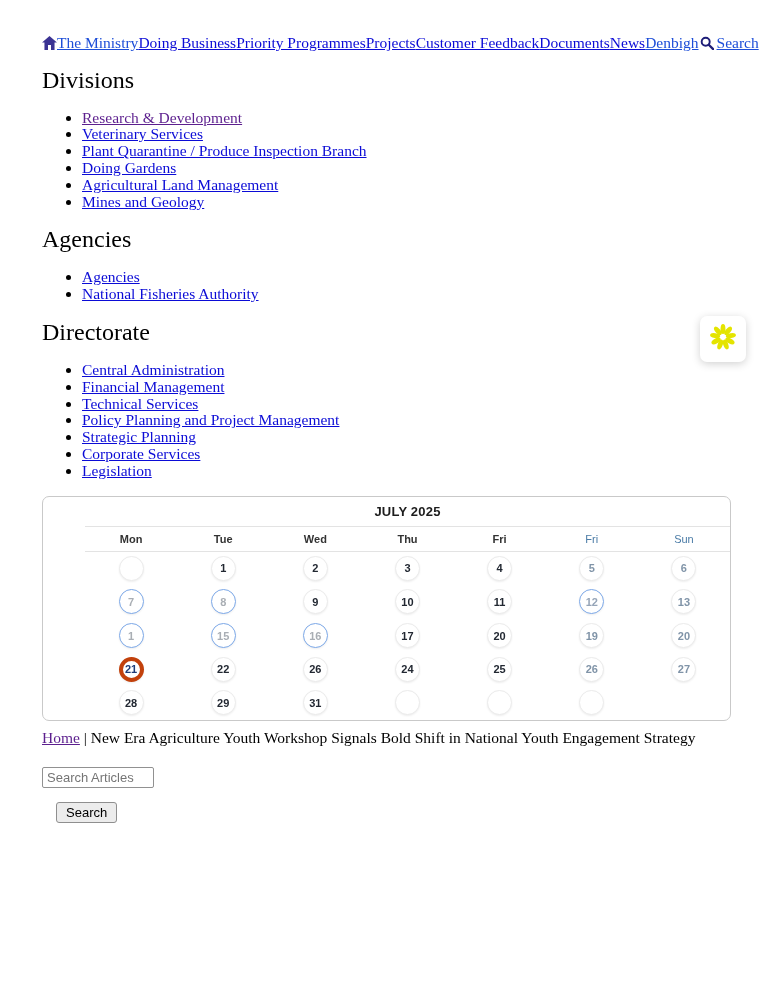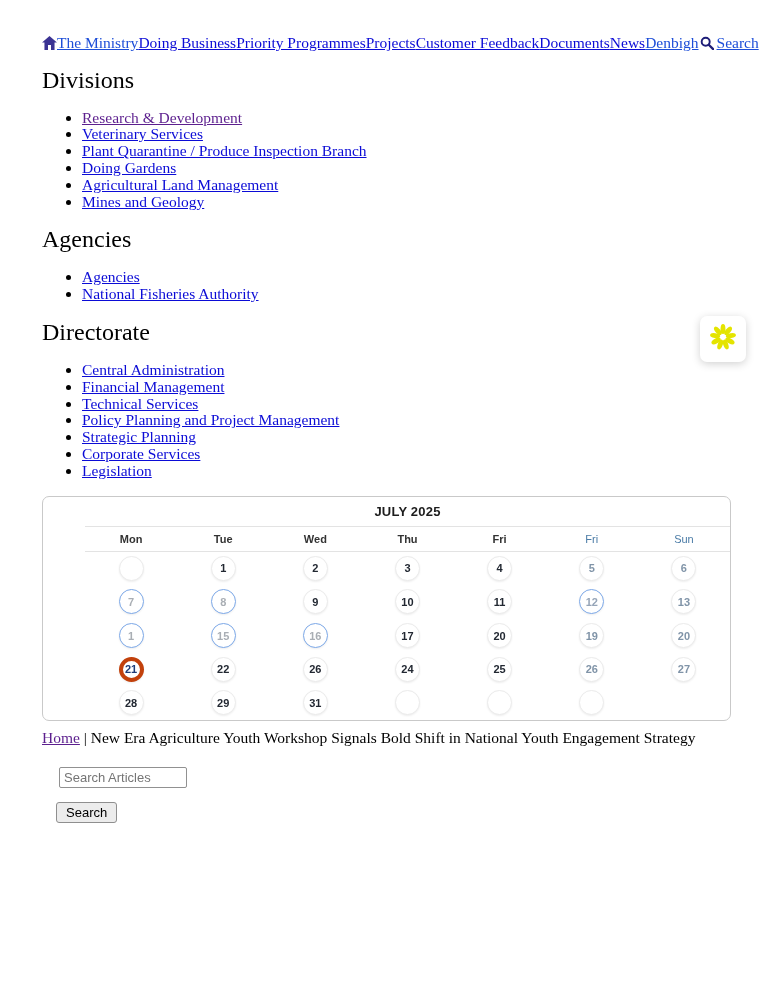"Search Articles" .search-form input { margin-left: 17px -> none; width: 128px -> 112px }
